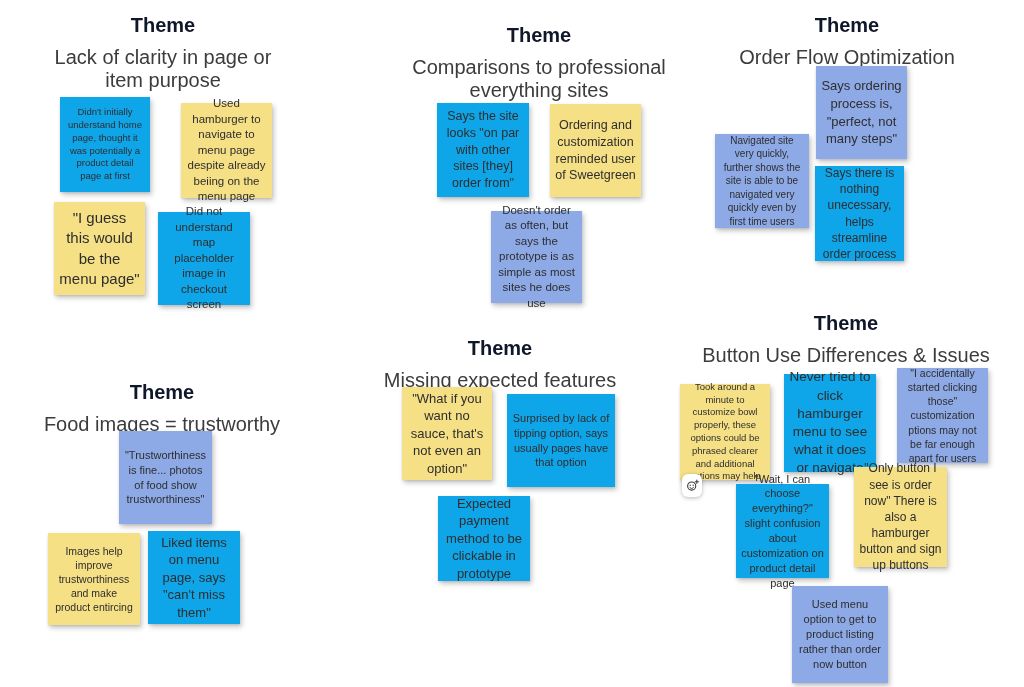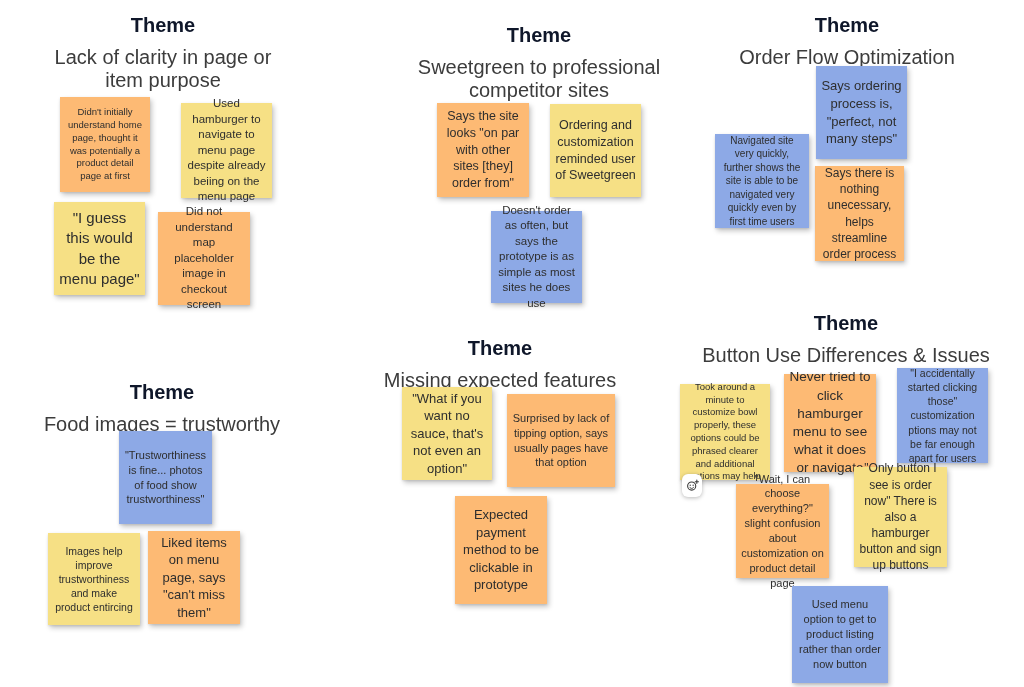"Sweetgreen to professional competitor" span.theme-subtitle { text: Sweetgreen to professional competitor -> Comparisons to professional everything }
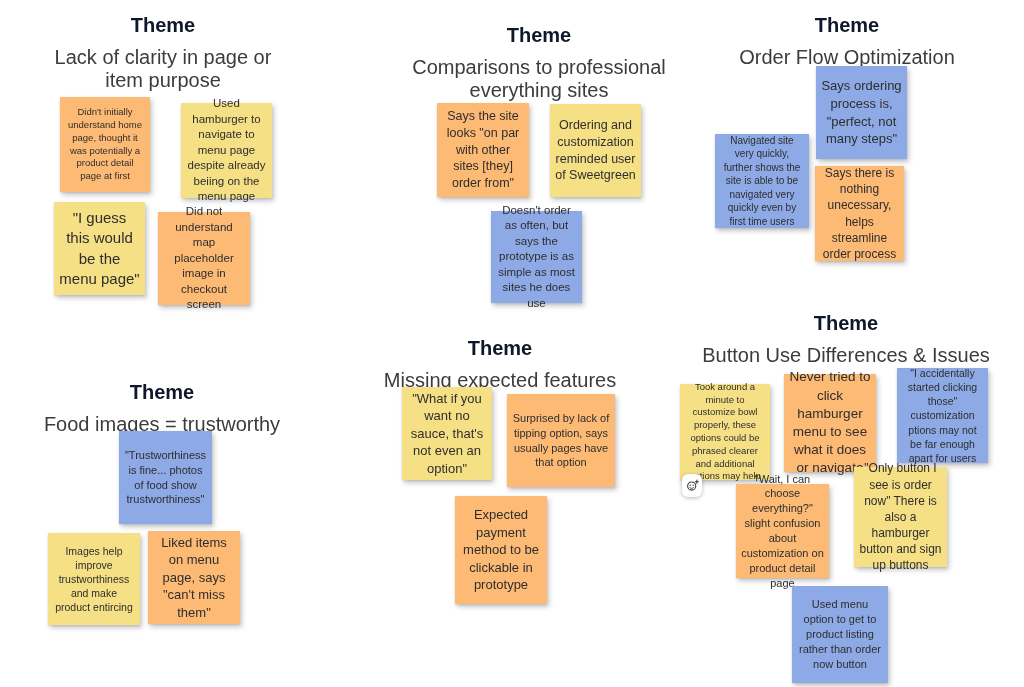"Didn't initially understand home page," .note.pink { background: #fdba74 -> #0ea5e9 }
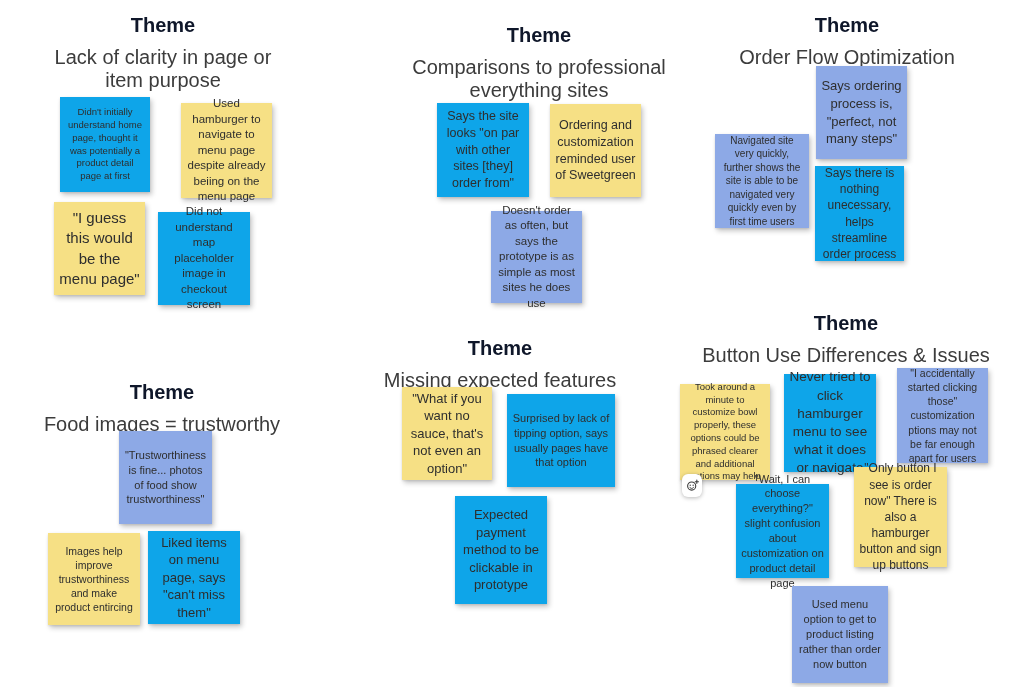"Expected payment method to be" div.note { height: 108px -> 85px; left: 455px -> 438px }
